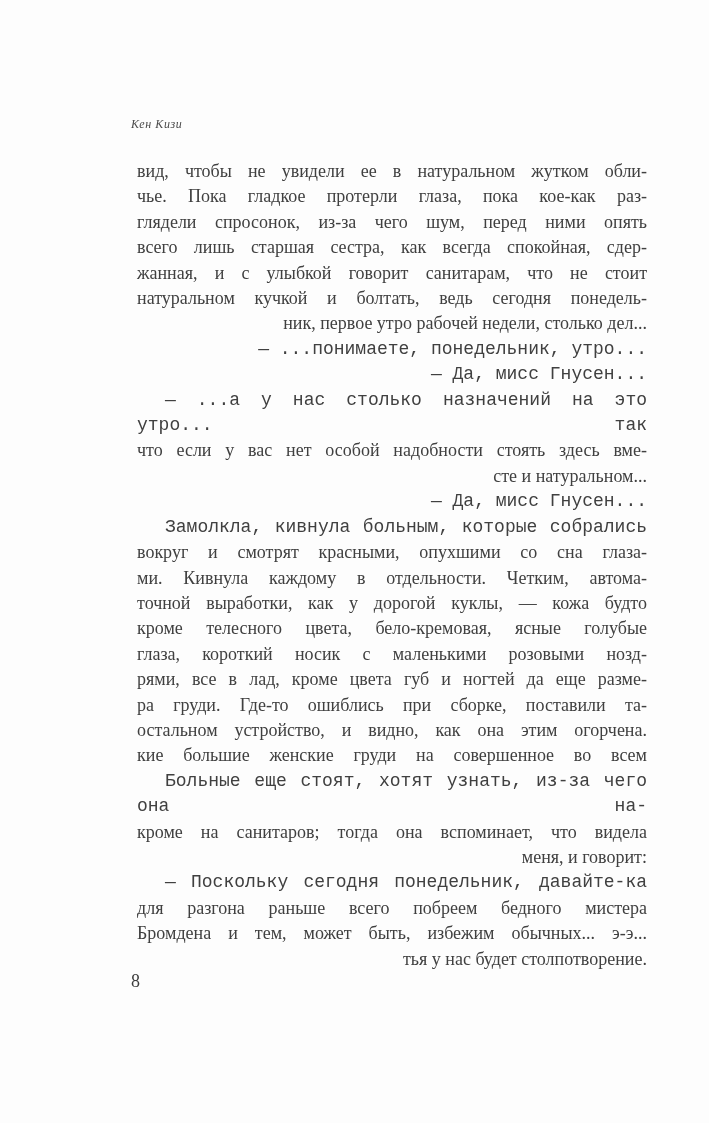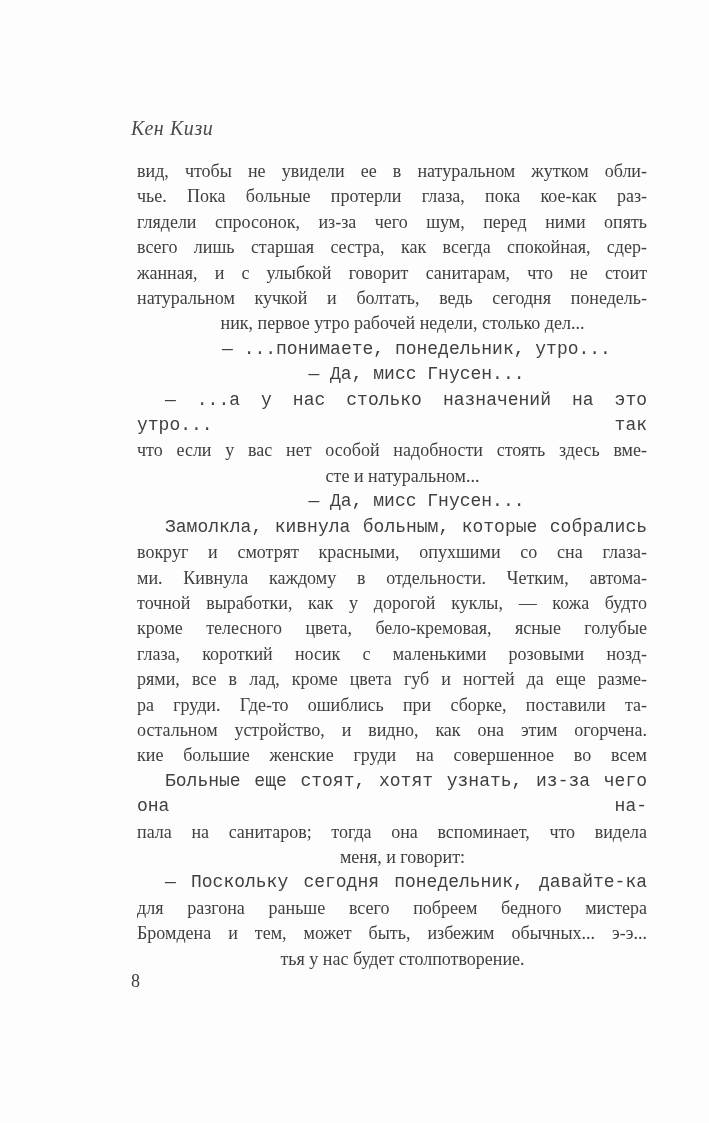"Кен Кизи" .running-head { font-size: 20px -> 12px }
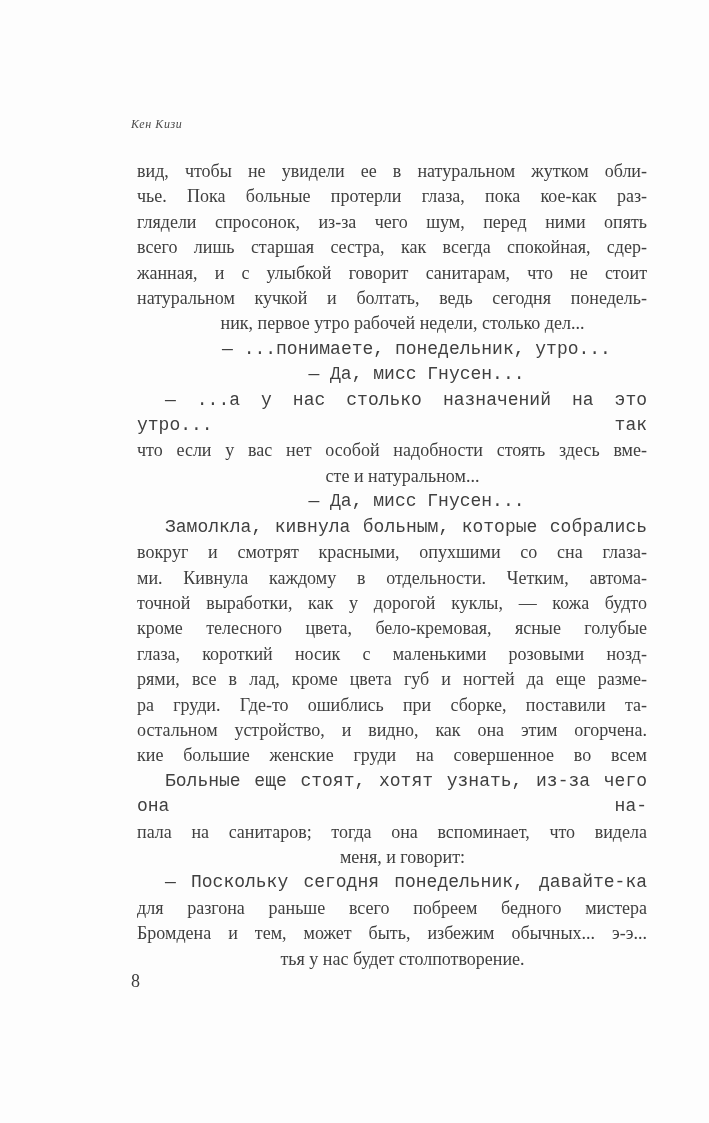"чье. Пока больные протерли глаза," div.ln { text: больные -> гладкое }
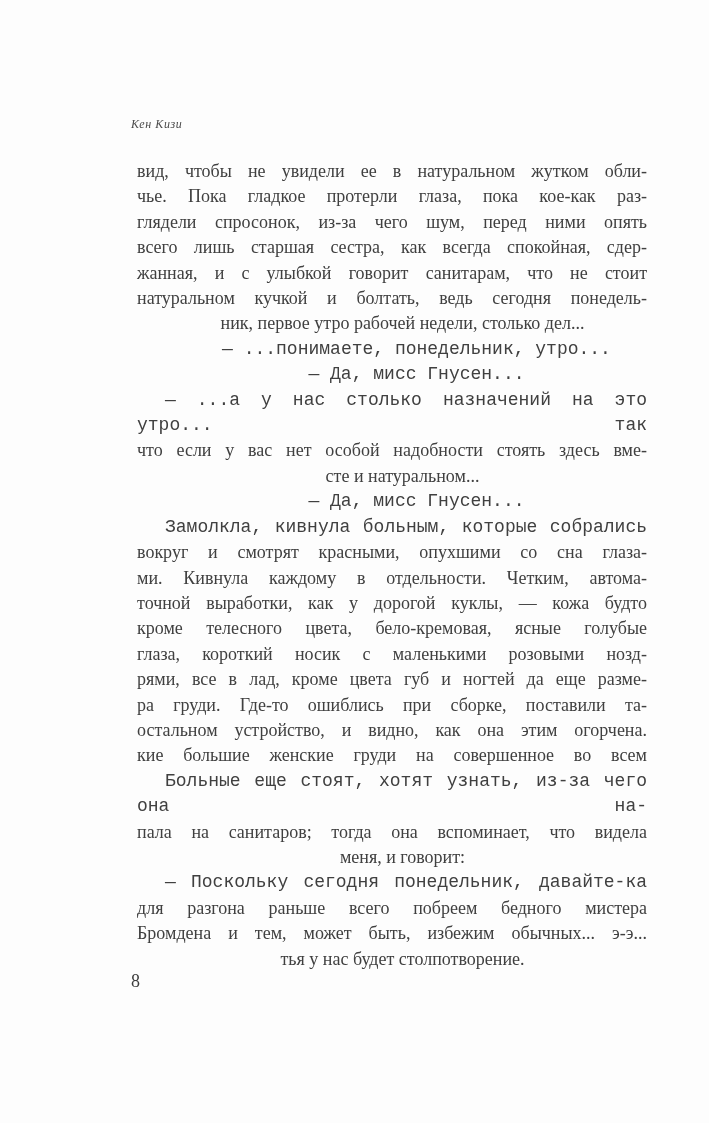"ник, первое утро рабочей недели," .ln.left { text-align: center -> right }
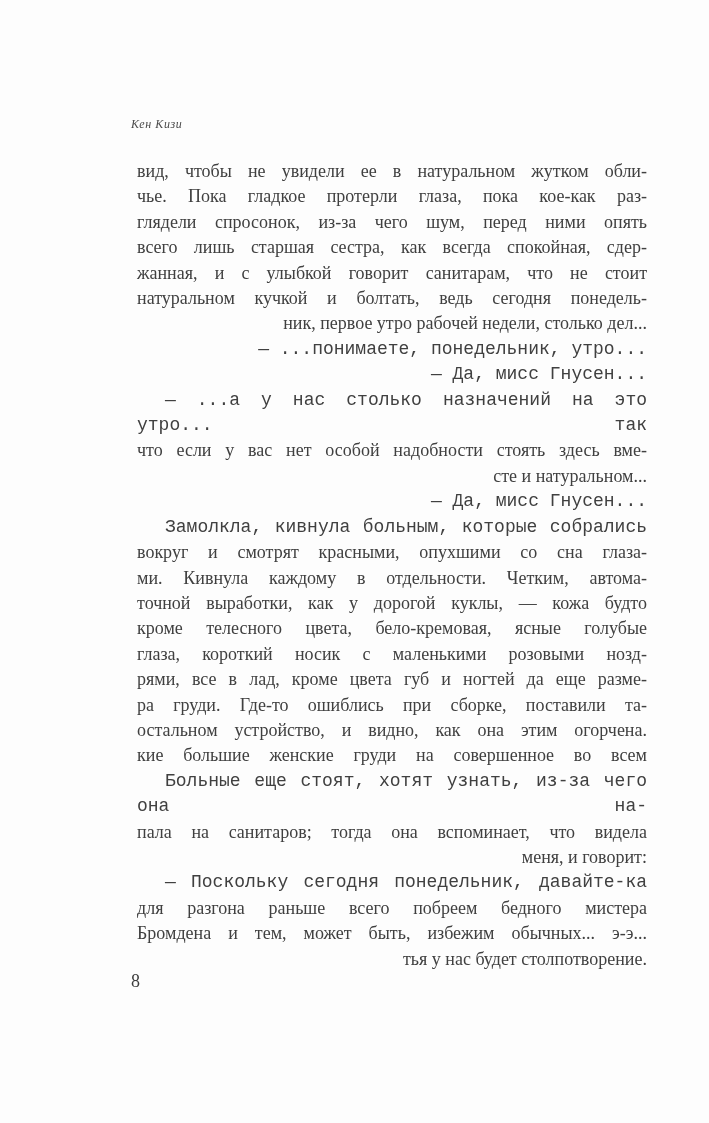"пала на санитаров; тогда она" div.ln { text: пала -> кроме }
